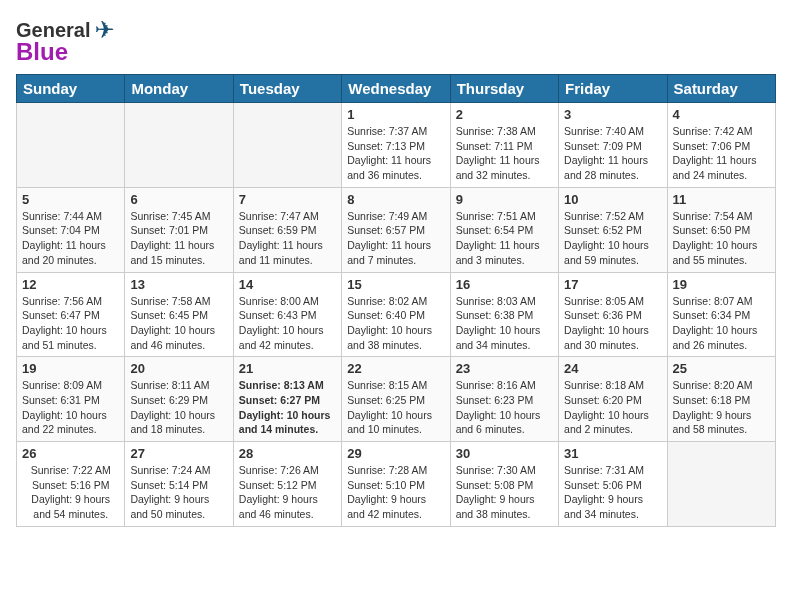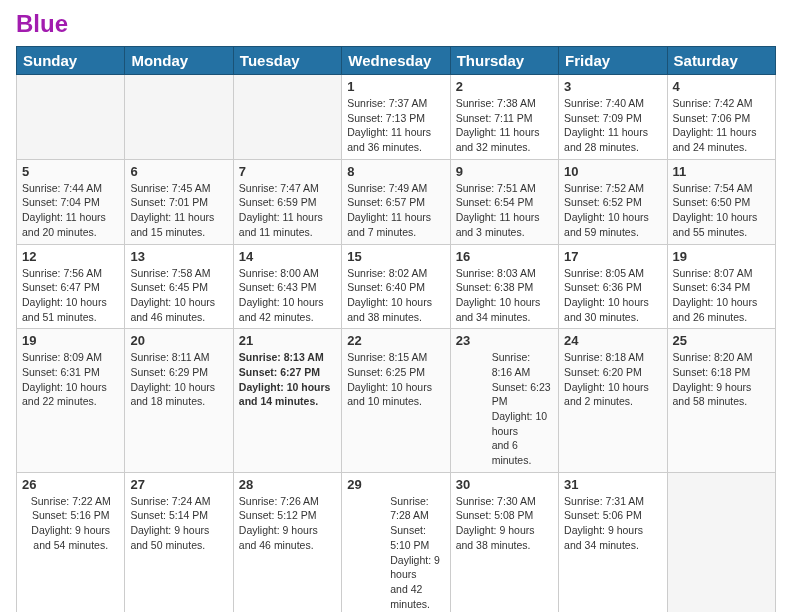"General" div.logo-text { html: none -> <div> <span>General</span> <span>✈</span> </div> }
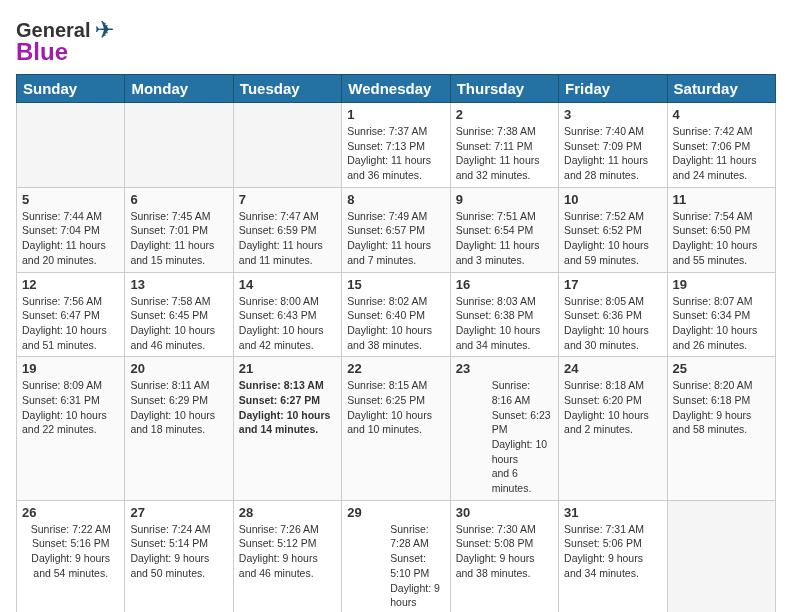"Sunrise: 8:16 AM" div.day-info { margin-left: 36px -> none }
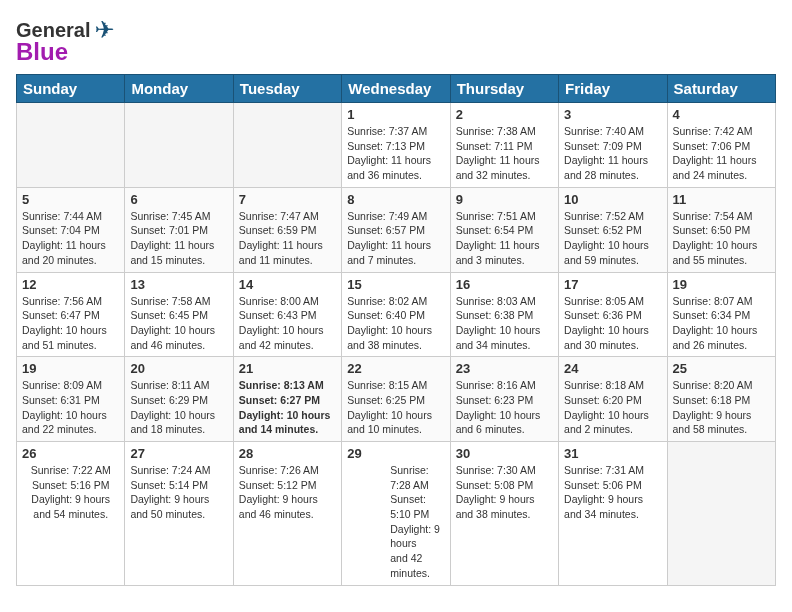"Sunrise: 7:28 AM" div.day-info { margin-left: 43px -> none }
